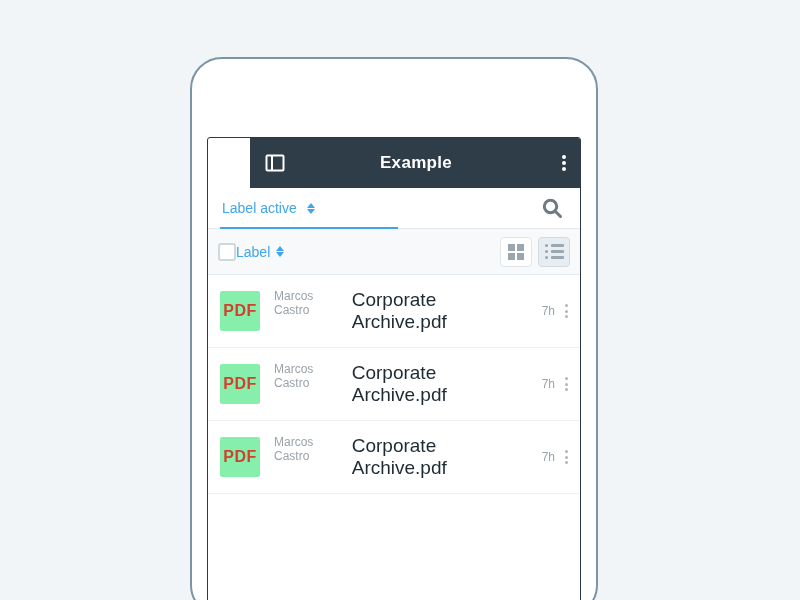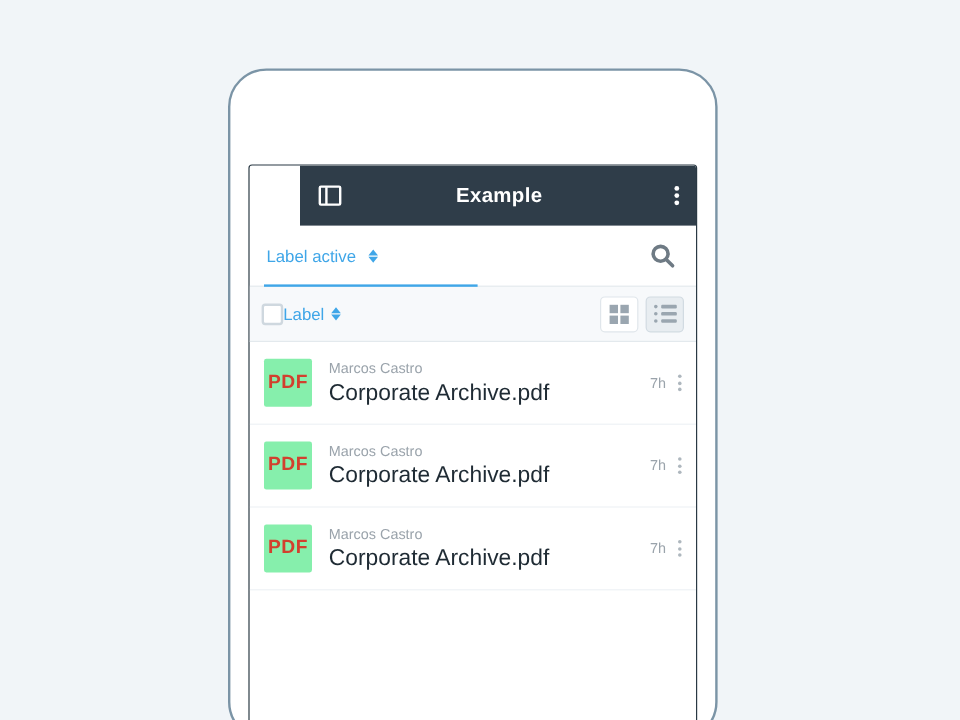"Label active" .filterbar { height: 51px -> 41px }
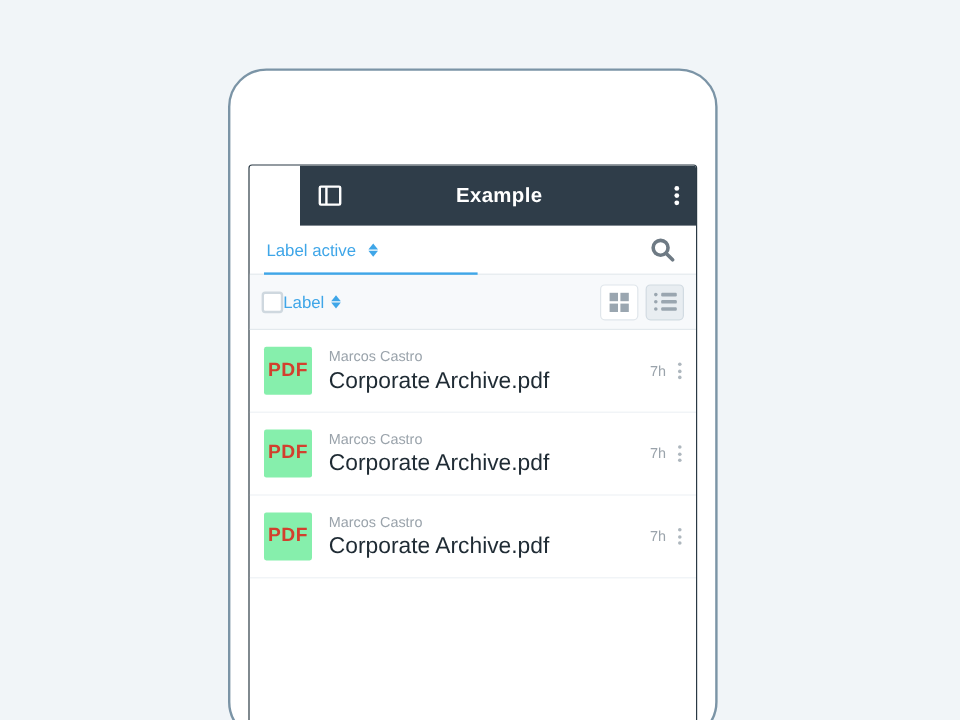"Marcos Castro" .file-text { flex-direction: column -> row }
